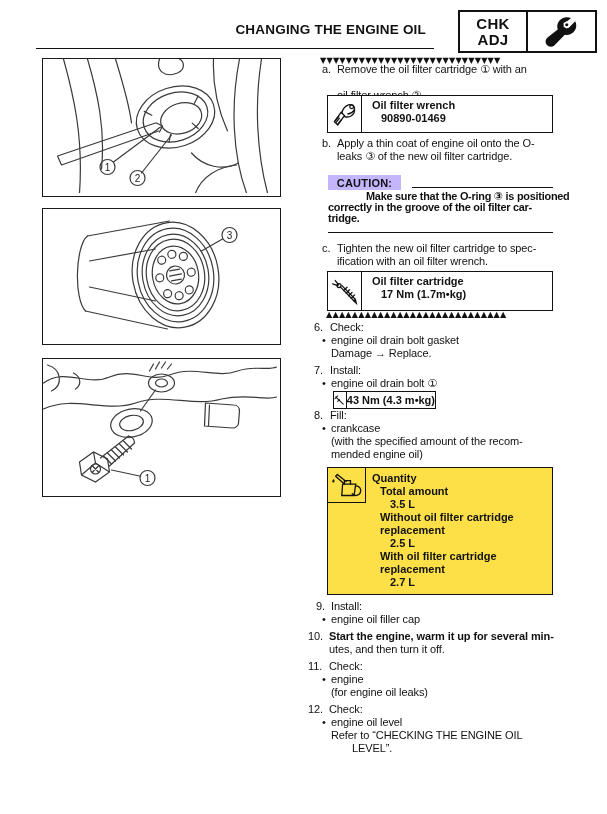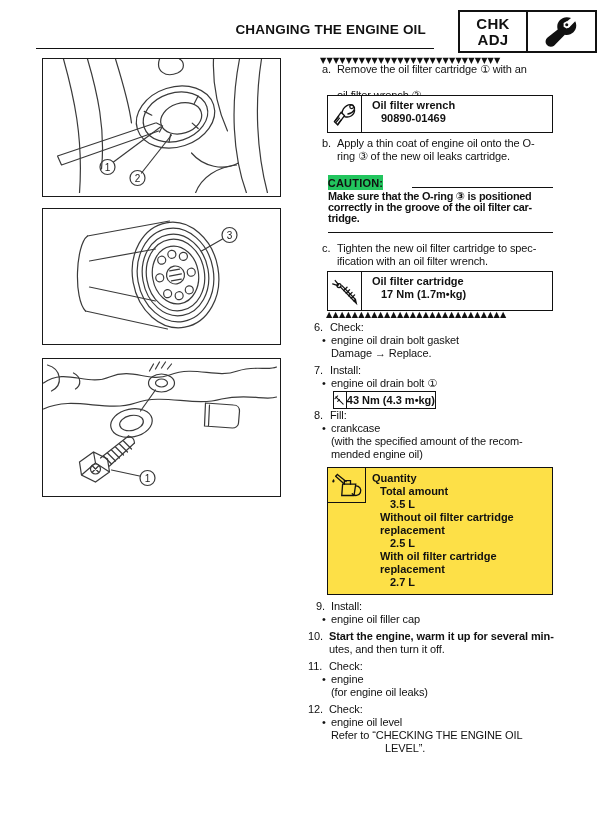"ring ③ of the new" div.t { text: ring ③ of the new oil leaks -> leaks ③ of the new oil filter }
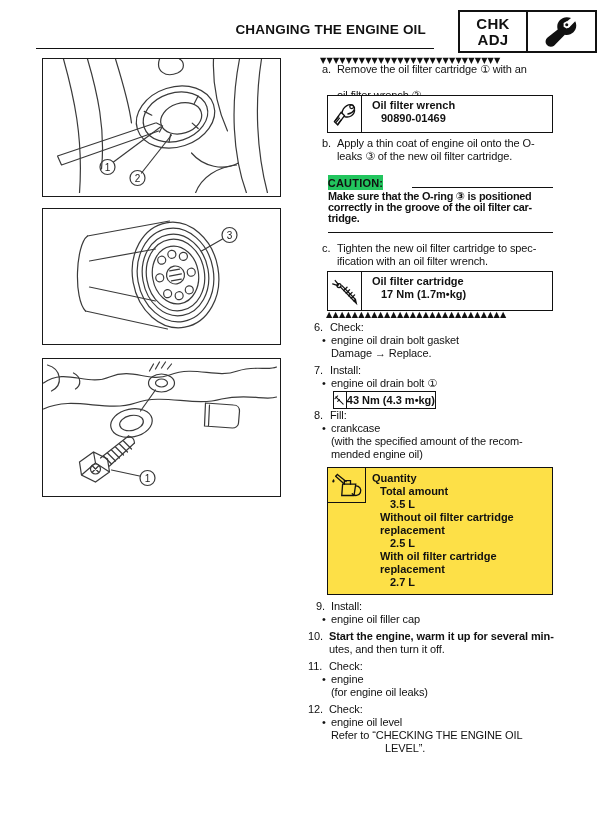"CAUTION:" .caution-label { background: #22c55e -> #c4b5fd; width: 55px -> 73px }
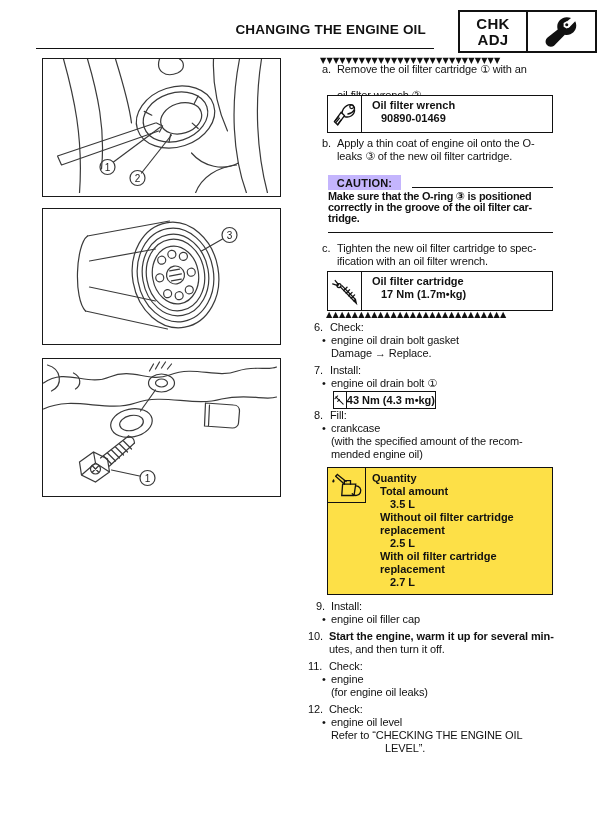"Make sure that the O-ring" div.caution-line { margin-left: none -> 38px }
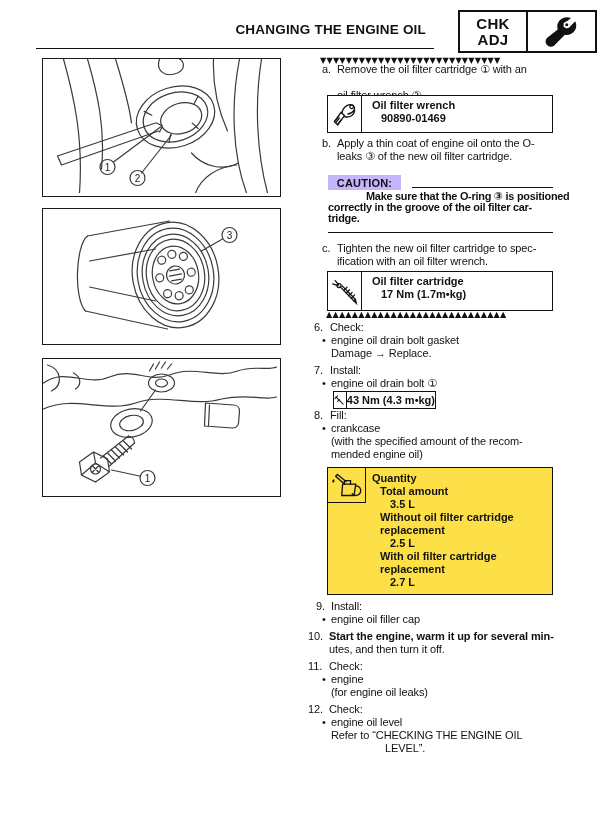"LEVEL”." div.t { left: 345px -> 312px }
